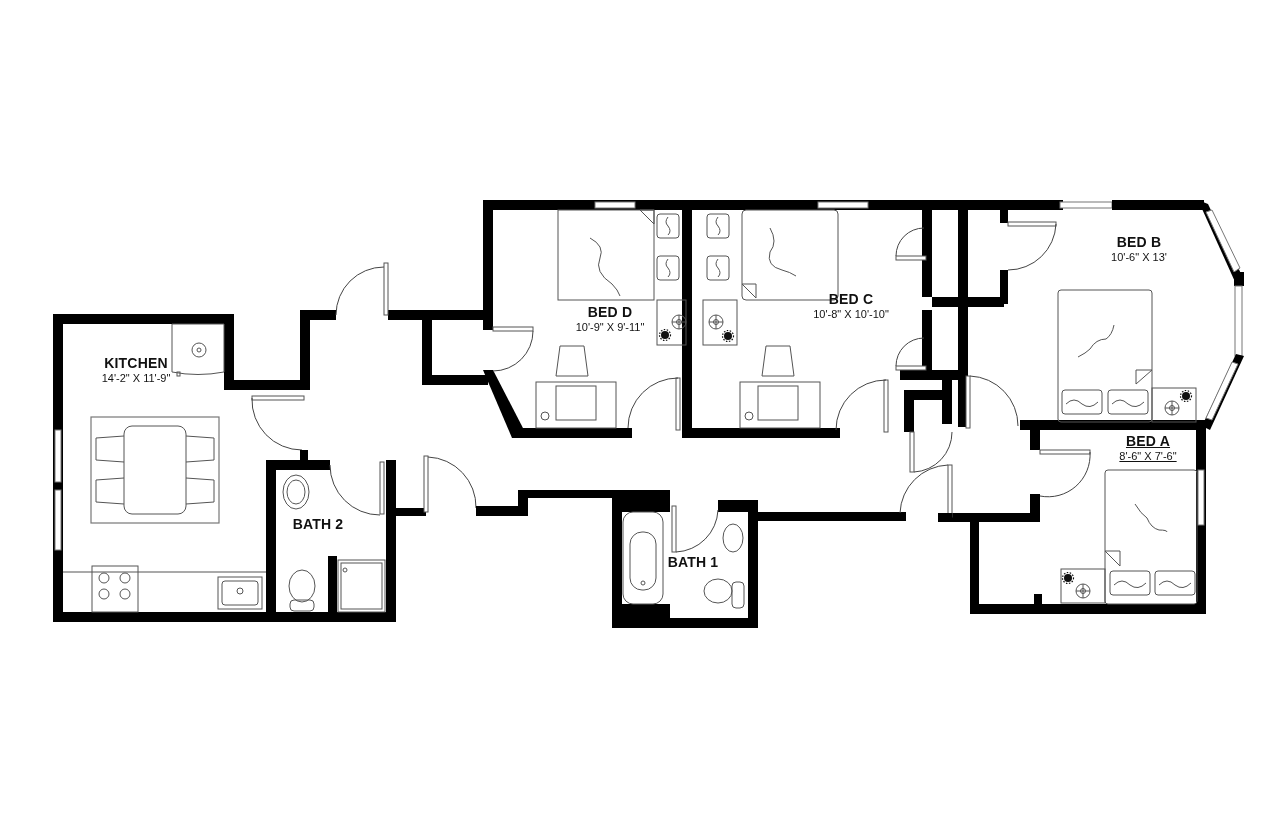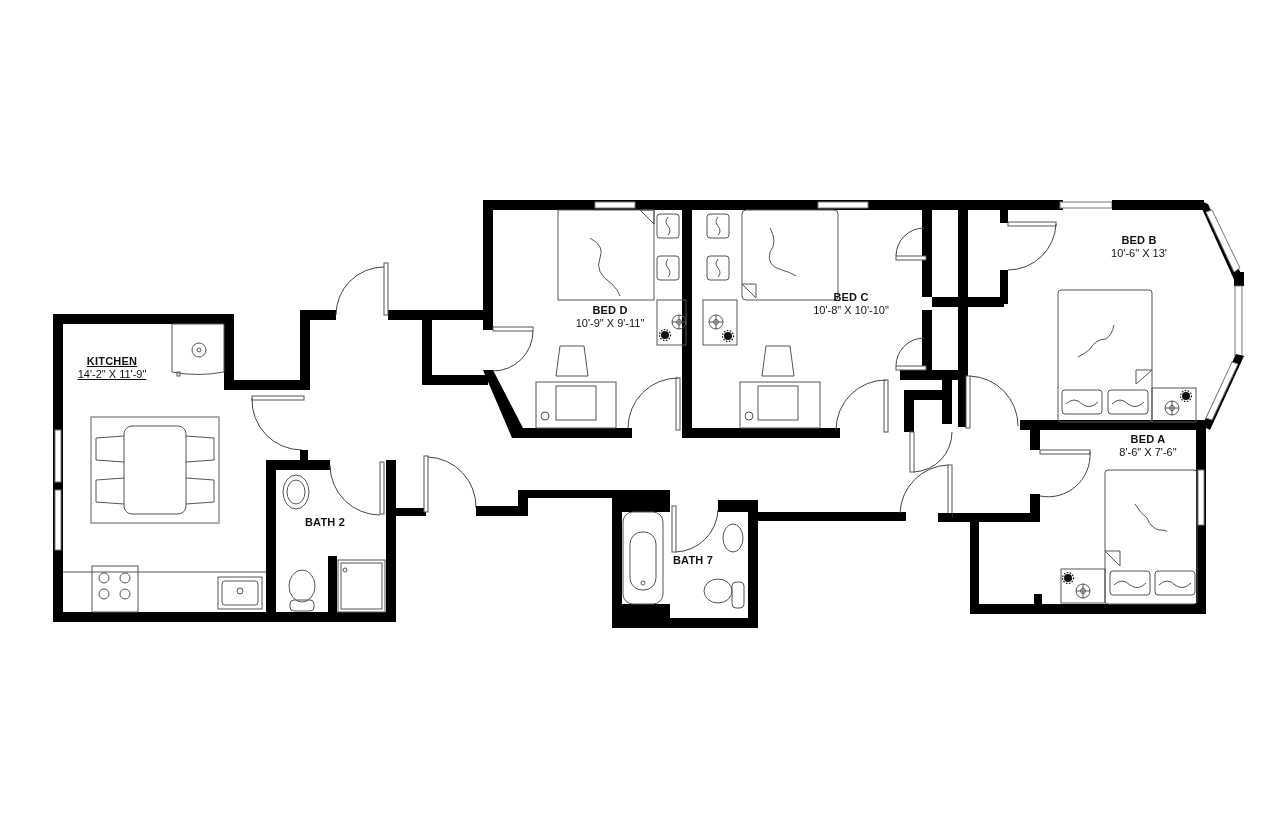"BED B" .label .name { font-size: 11px -> 14px }
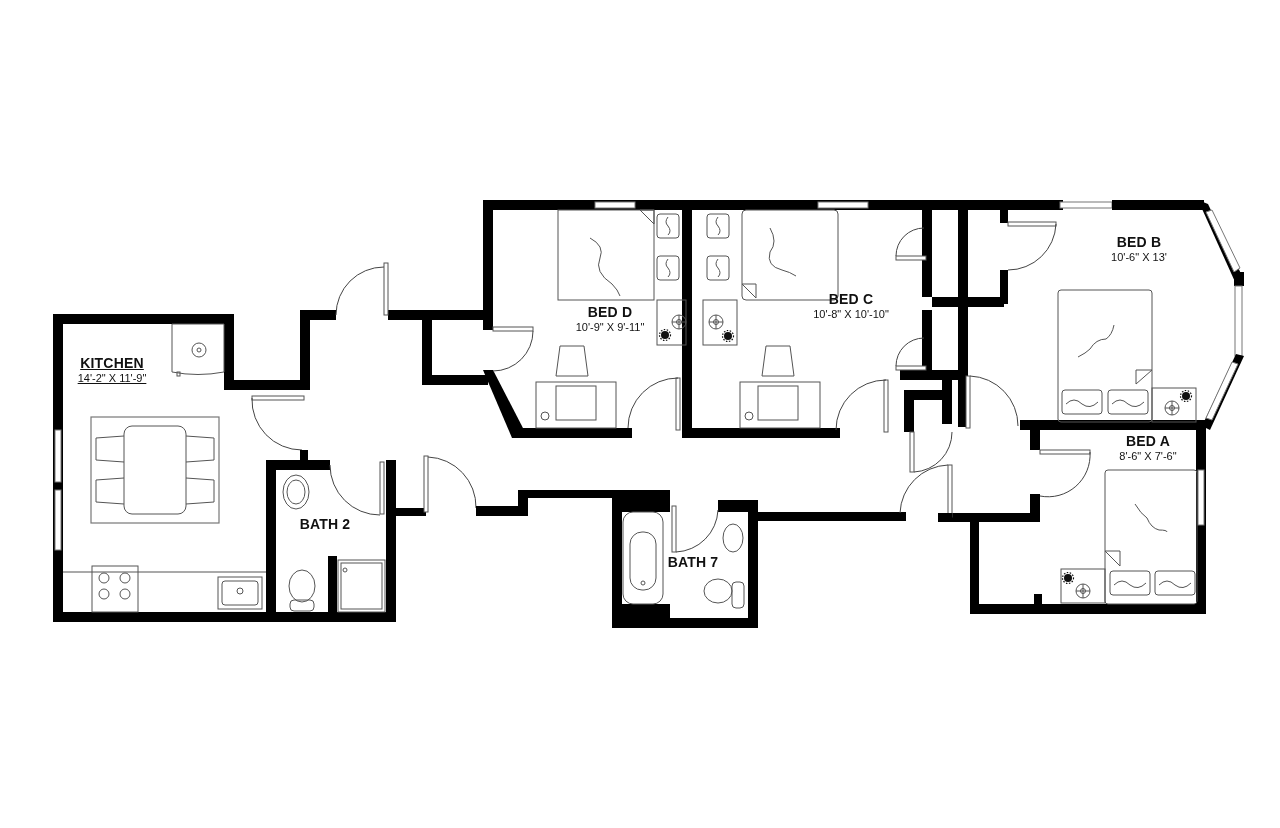"KITCHEN" div.label { left: 112px -> 136px; text-decoration: underline -> none }
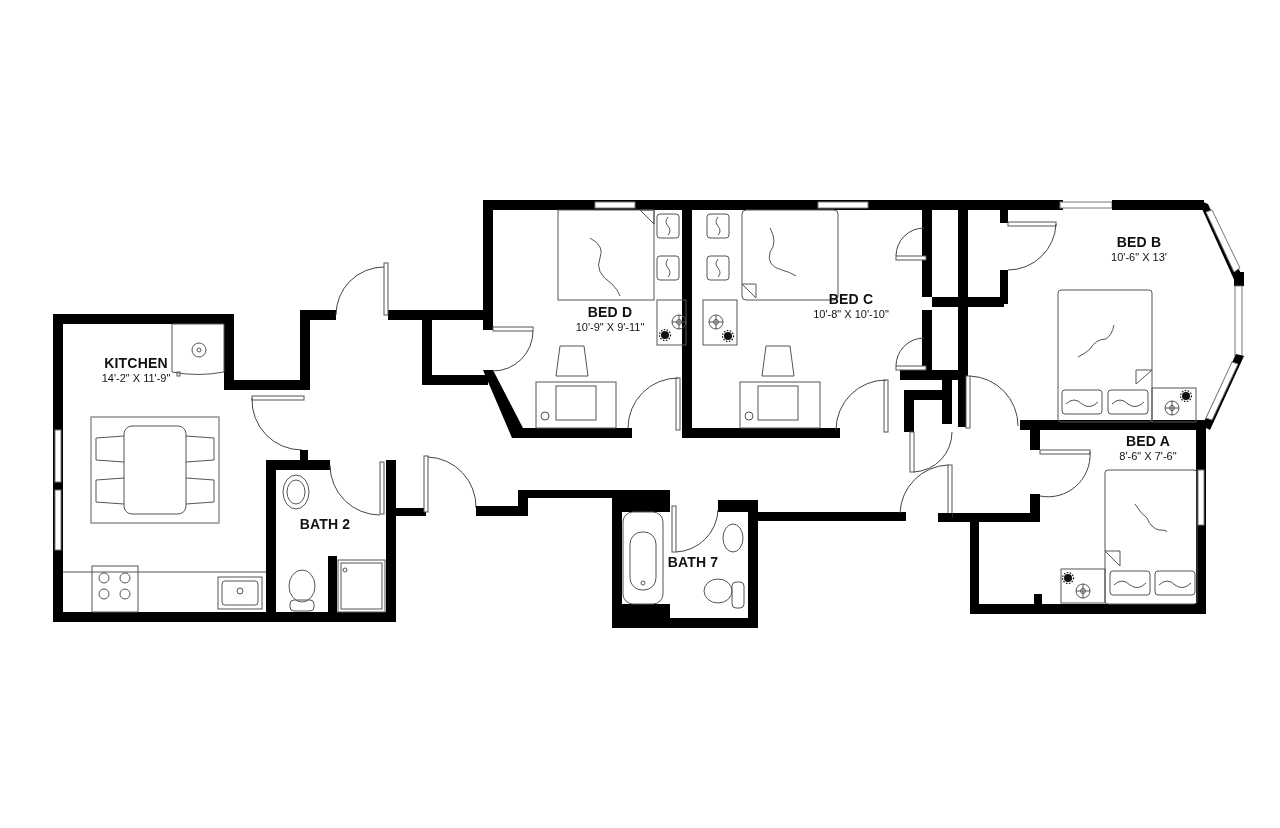"BED A" div.label { text-decoration: none -> underline }
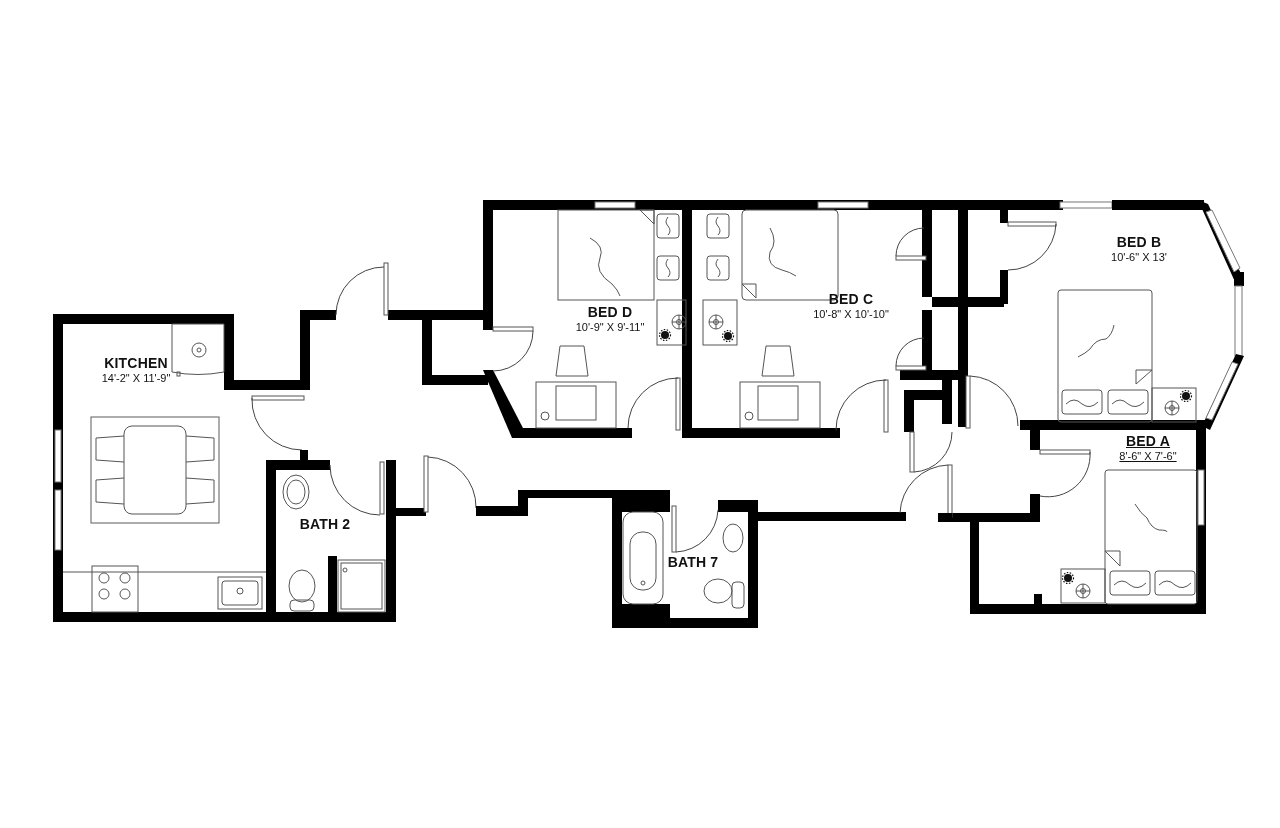"BATH 2" div.label { left: 325px -> 318px }
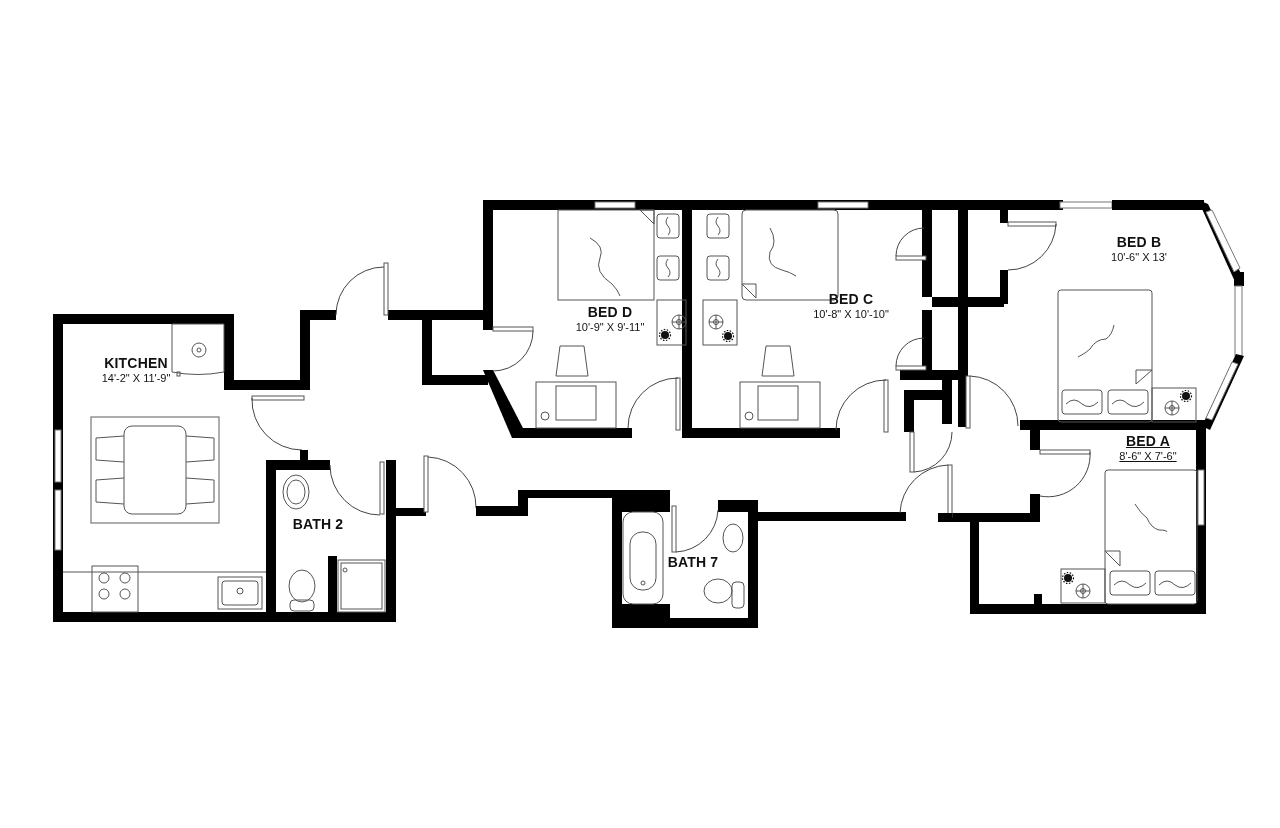"BATH 7" span.name { text: 7 -> 1 }
